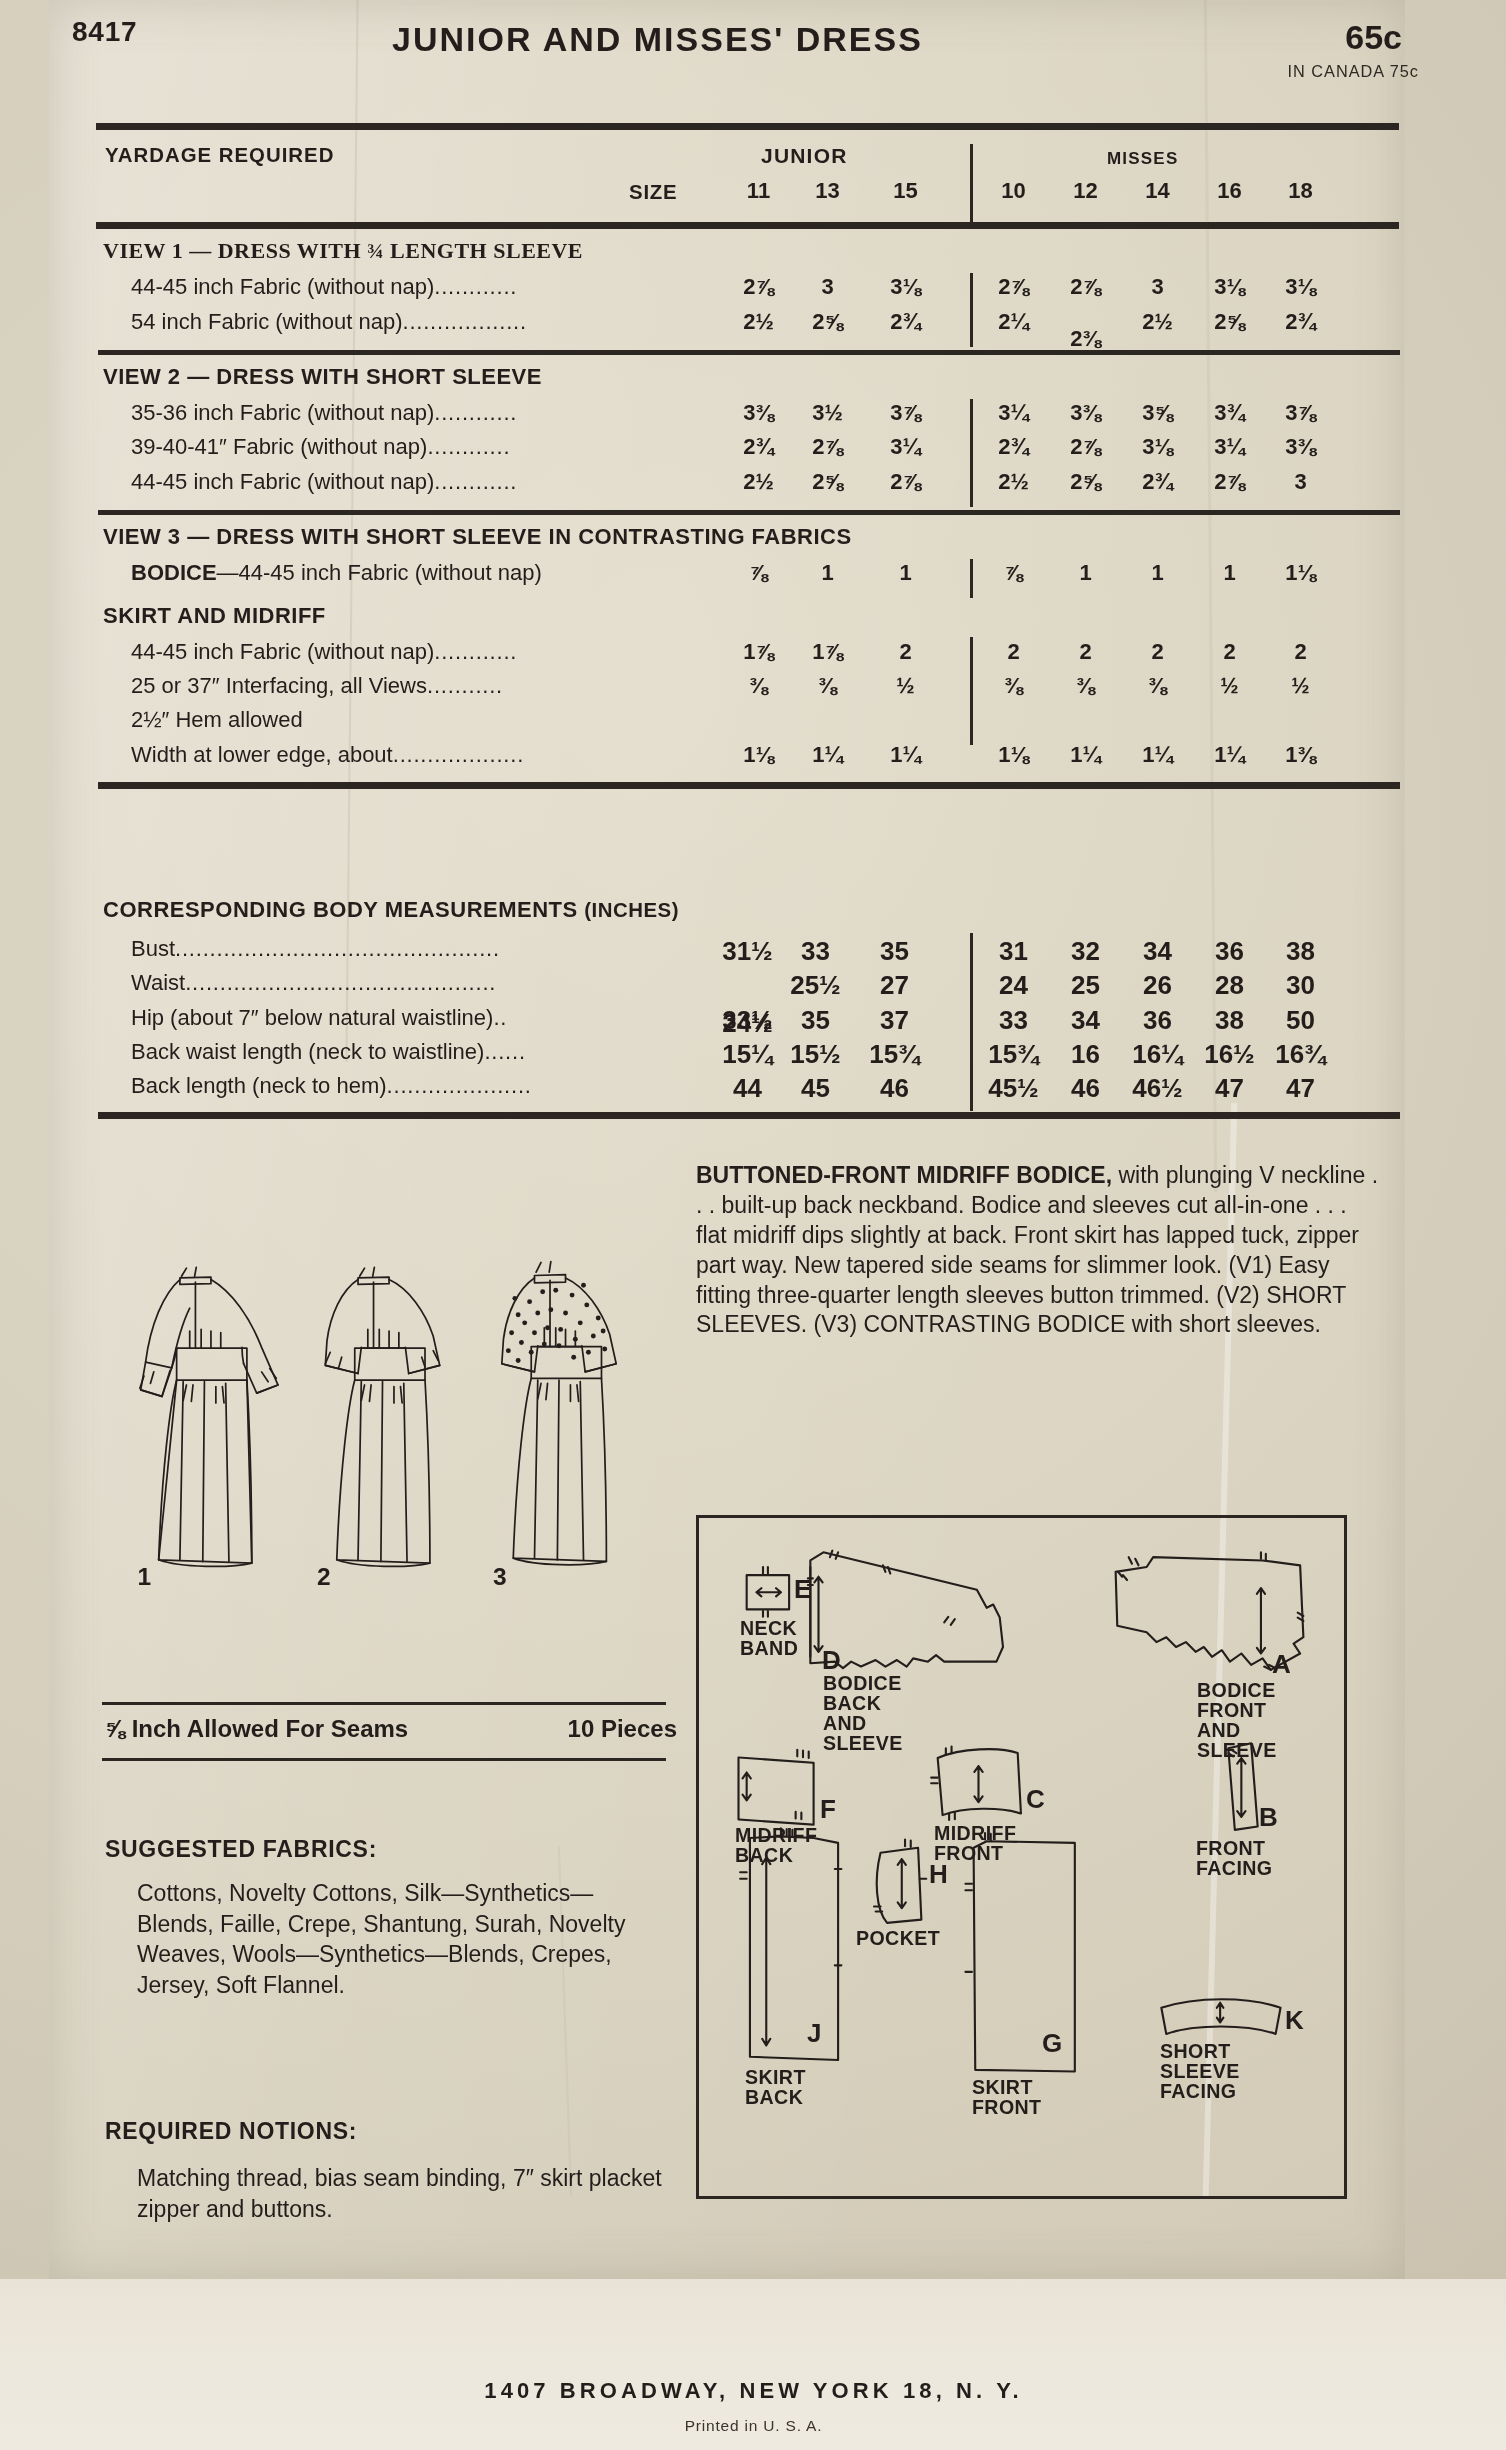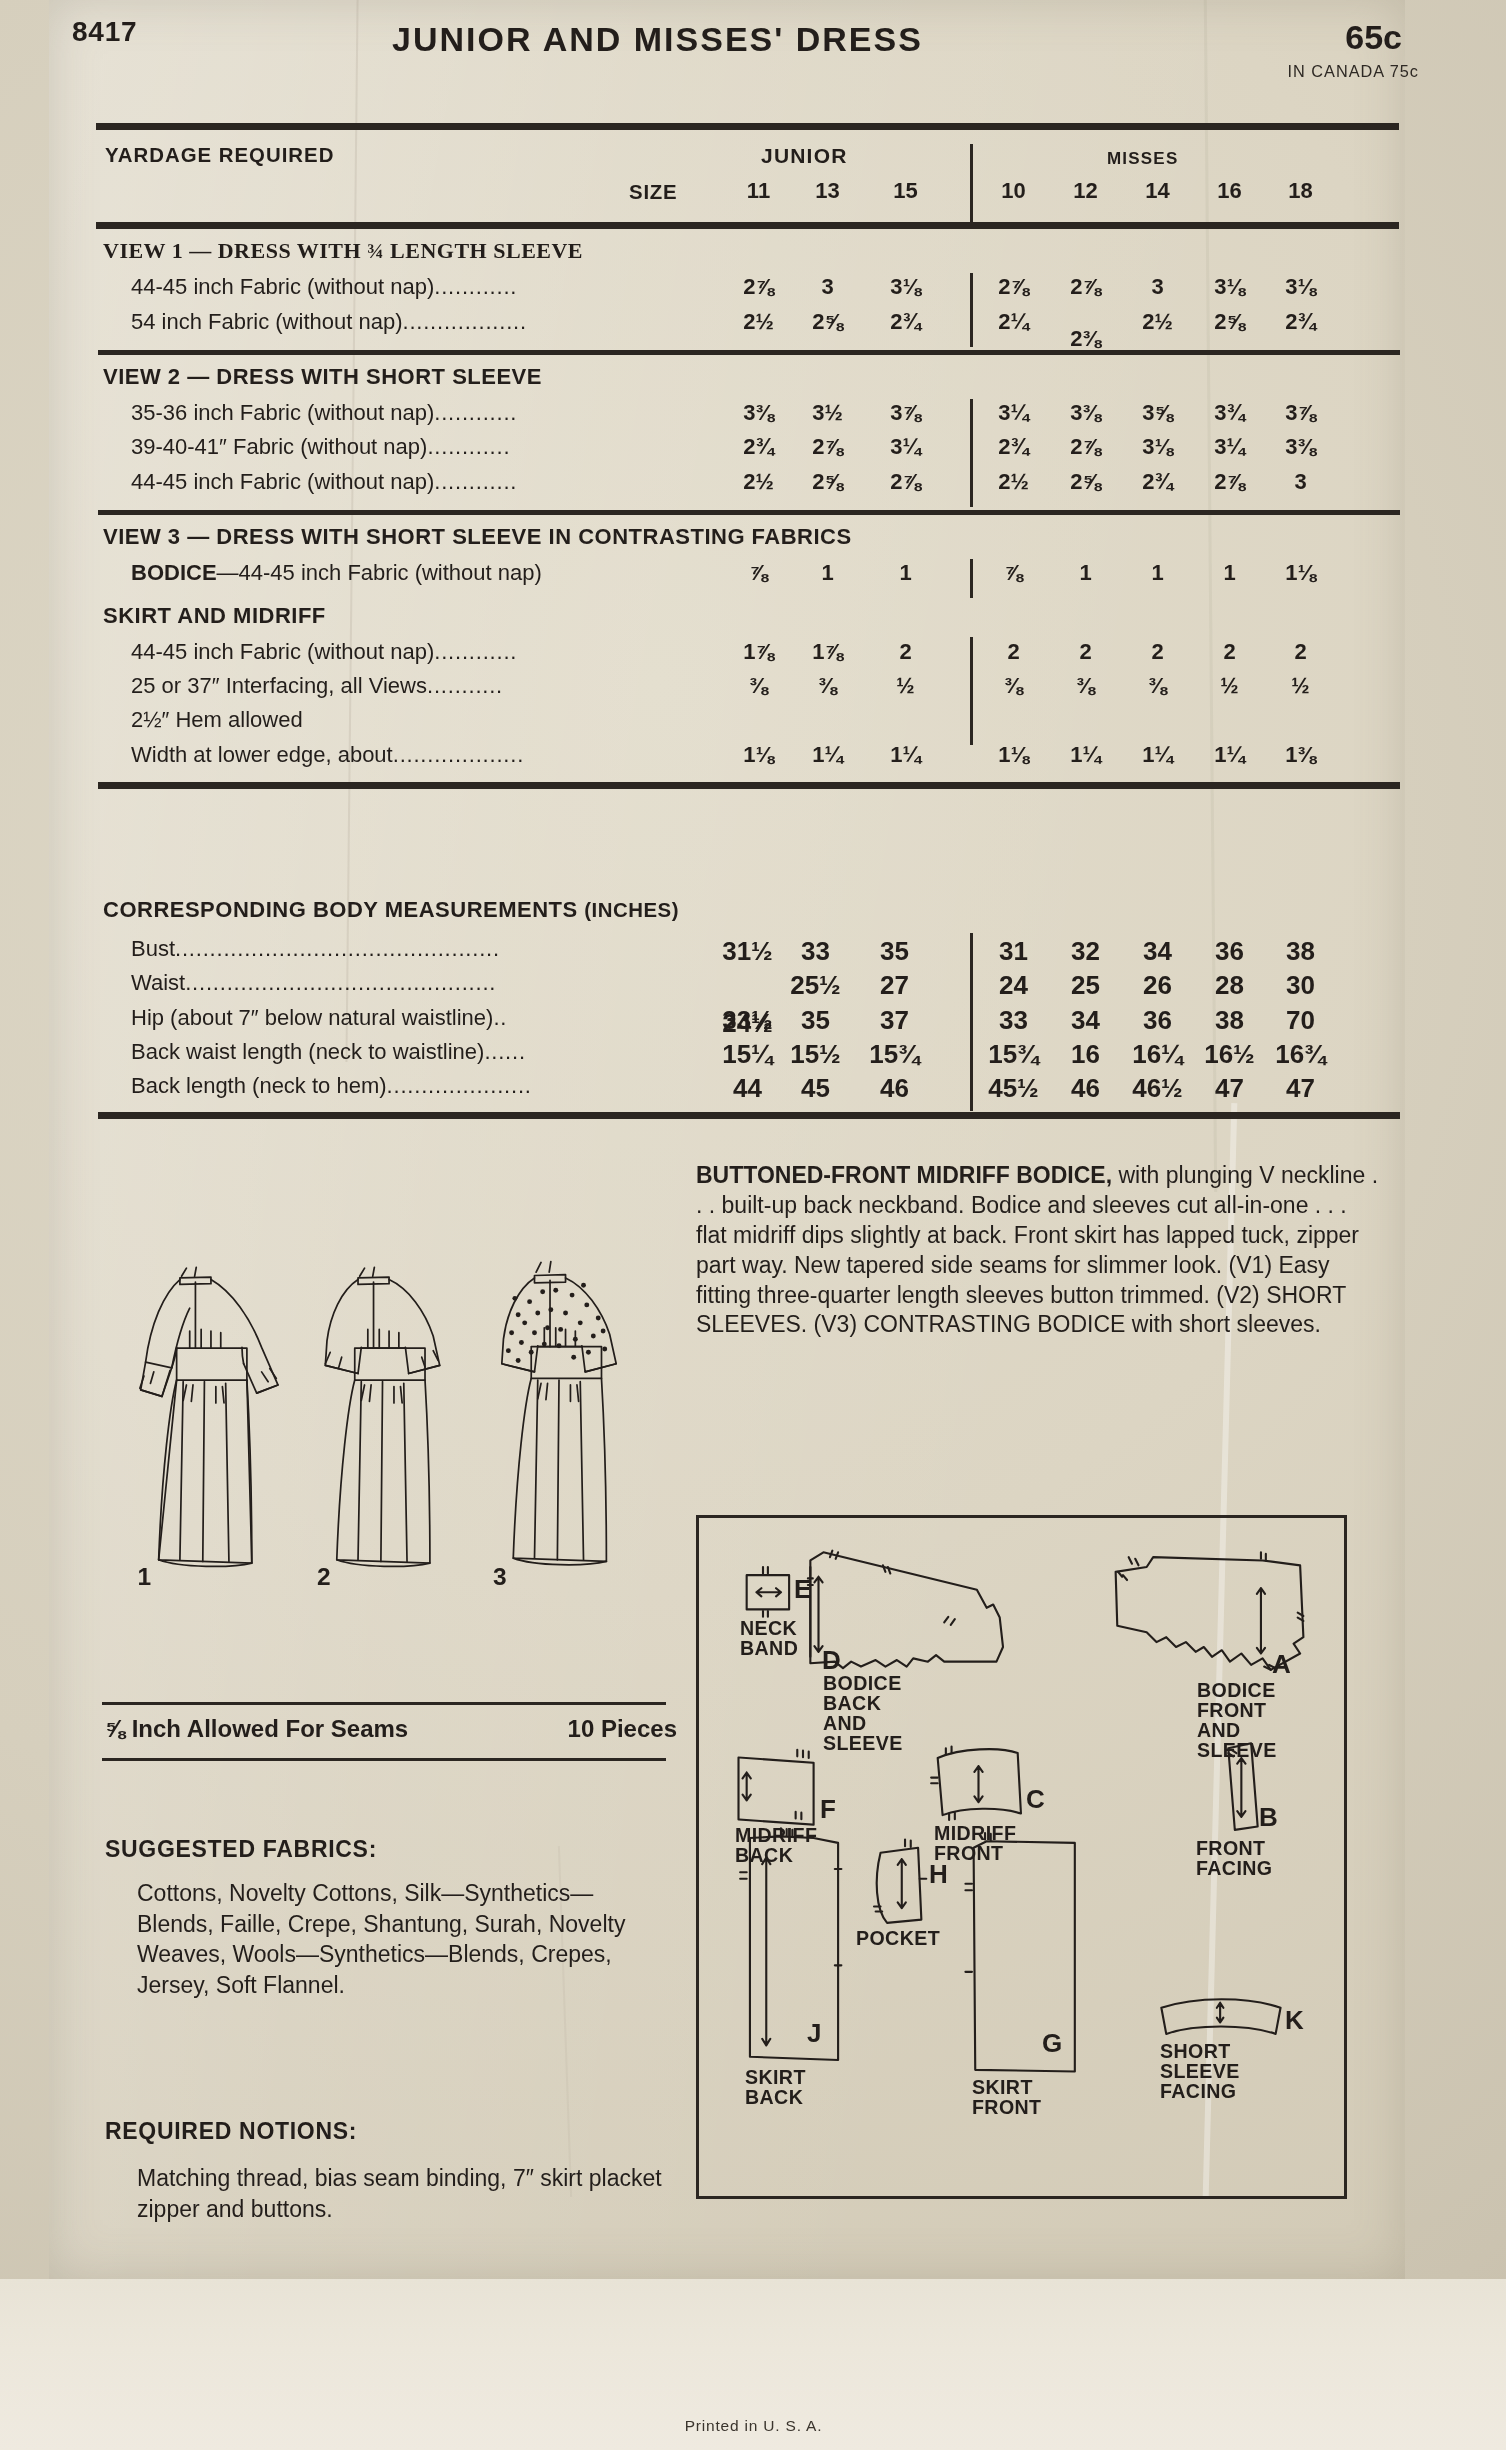"70" div.numS { text: 70 -> 50 }
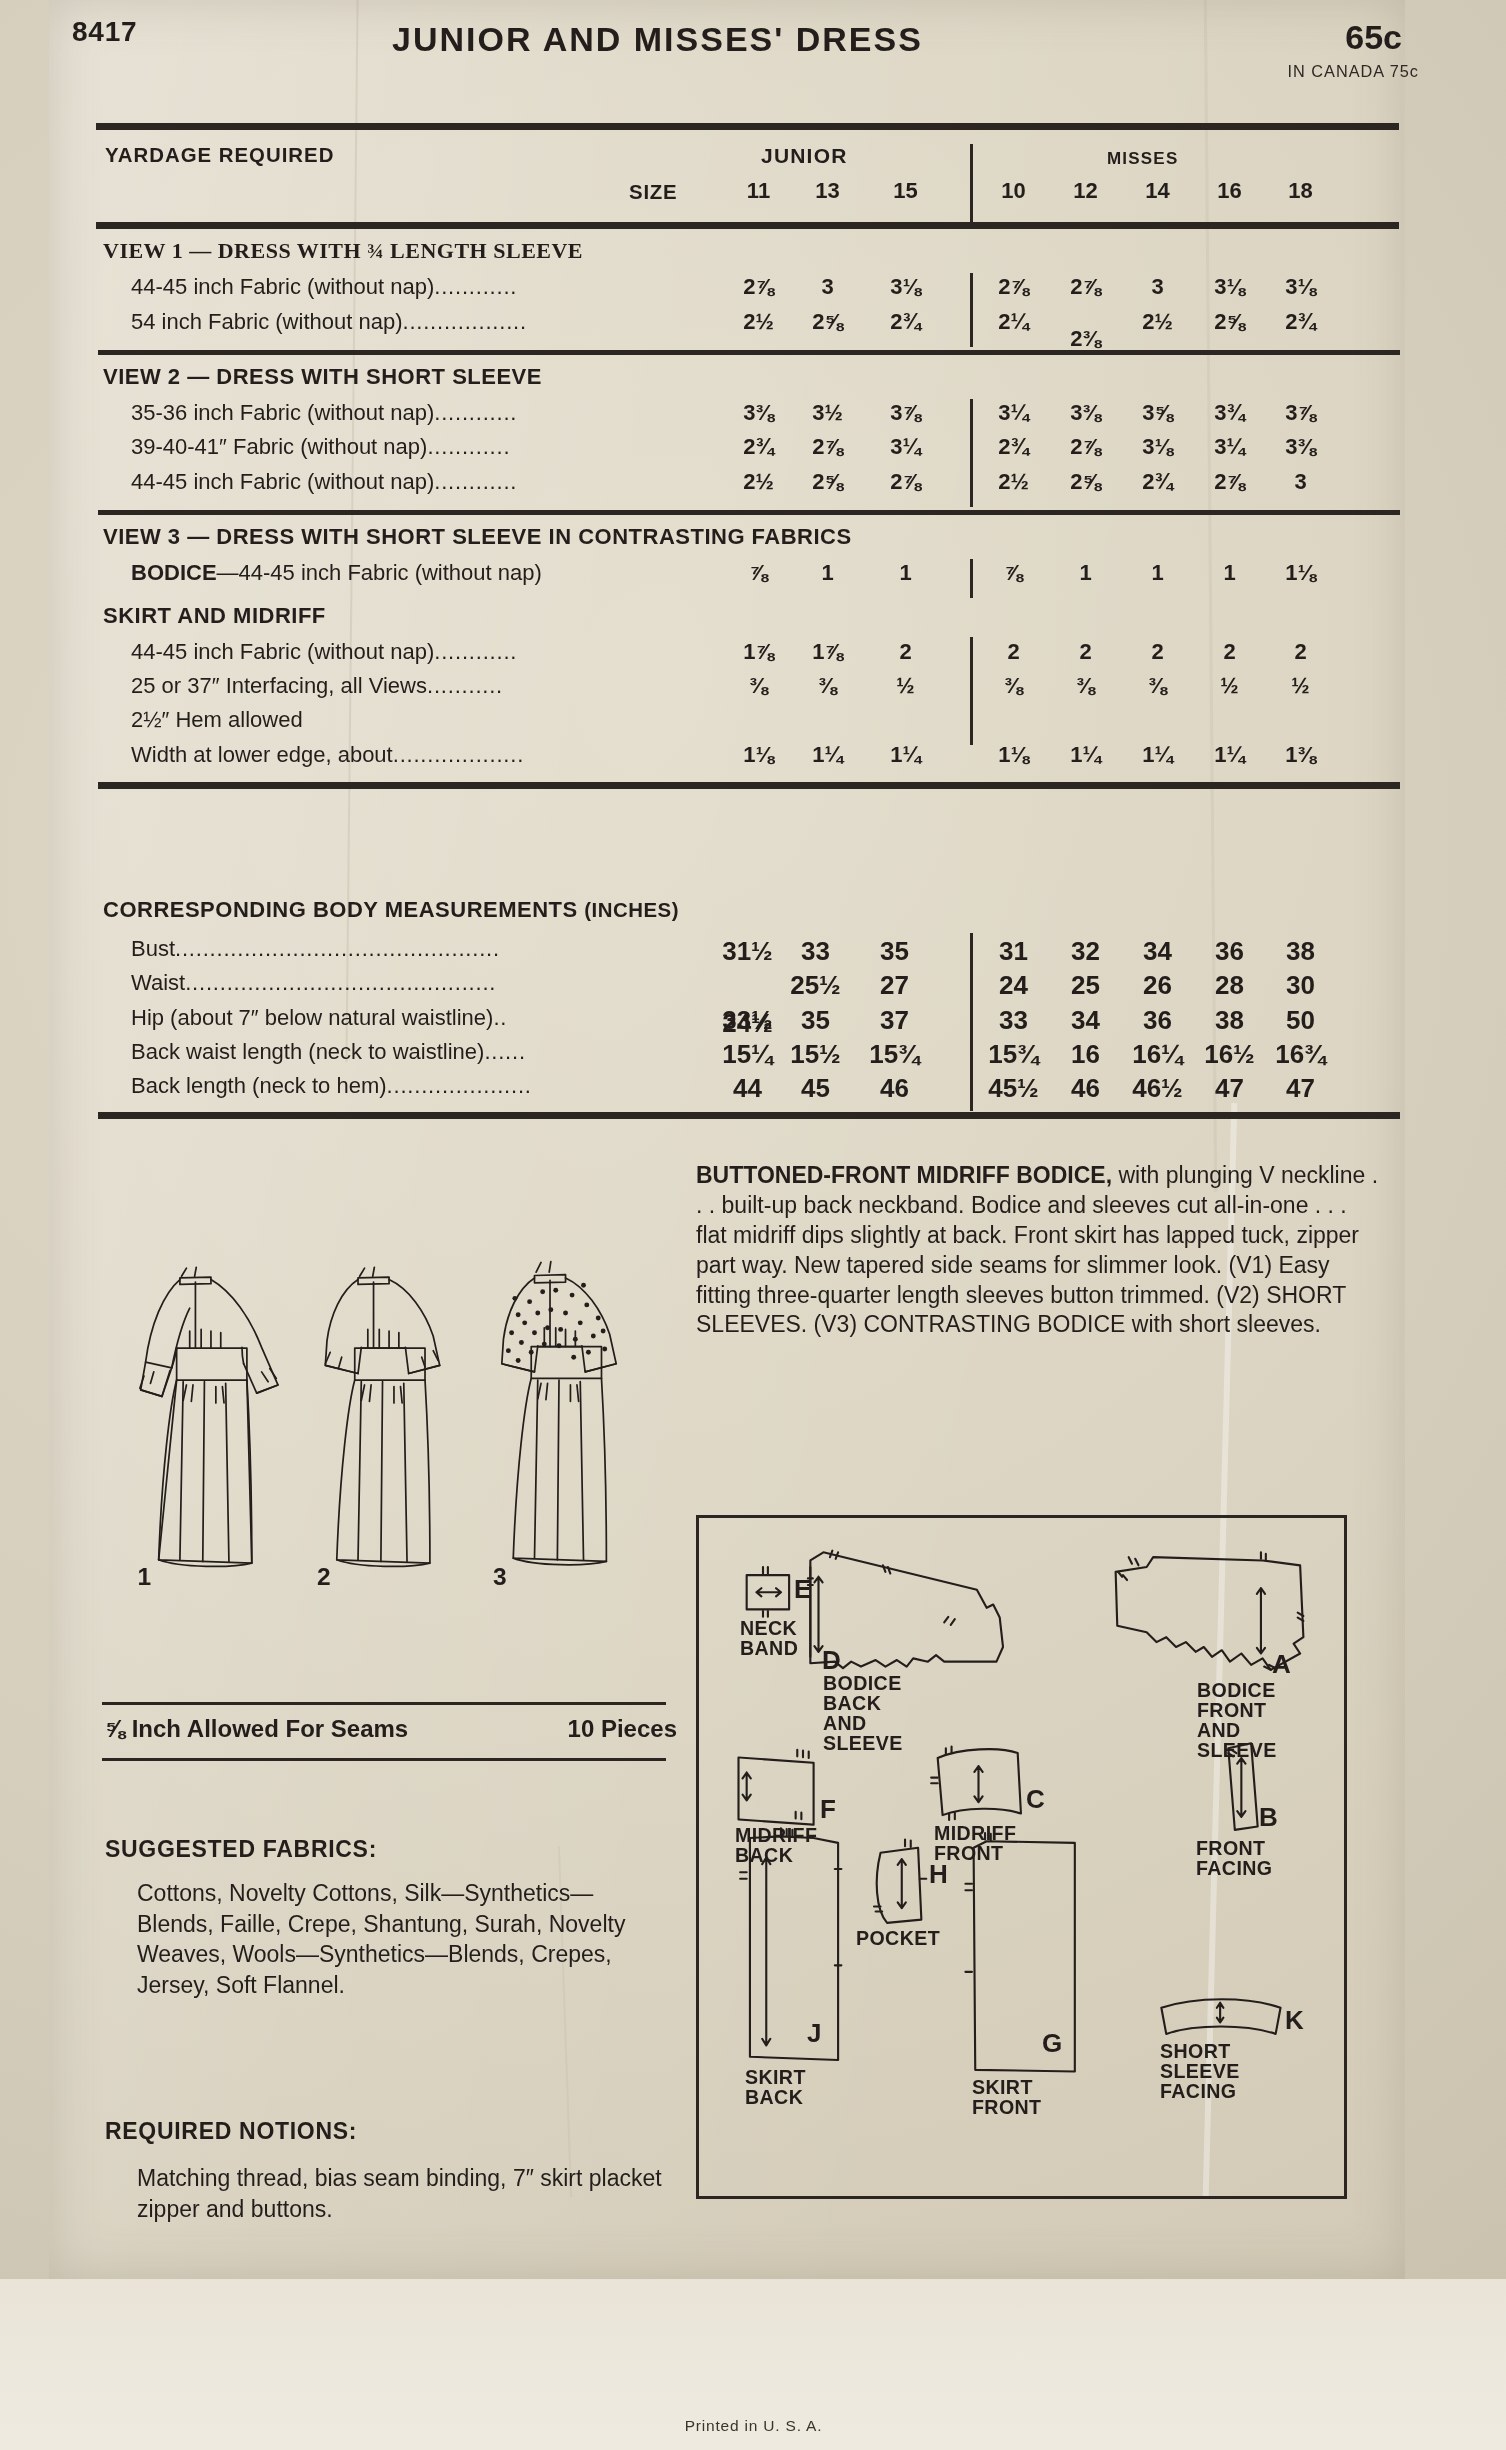"1407 BROADWAY, NEW YORK 18," div { html: none -> <div>1407 BROADWAY, NEW YORK 18, N. Y.</div> }
